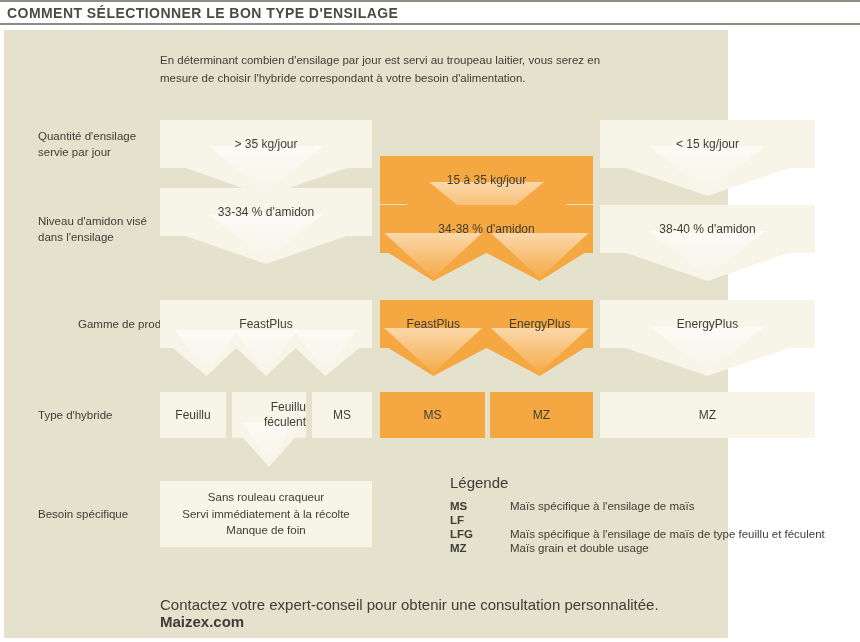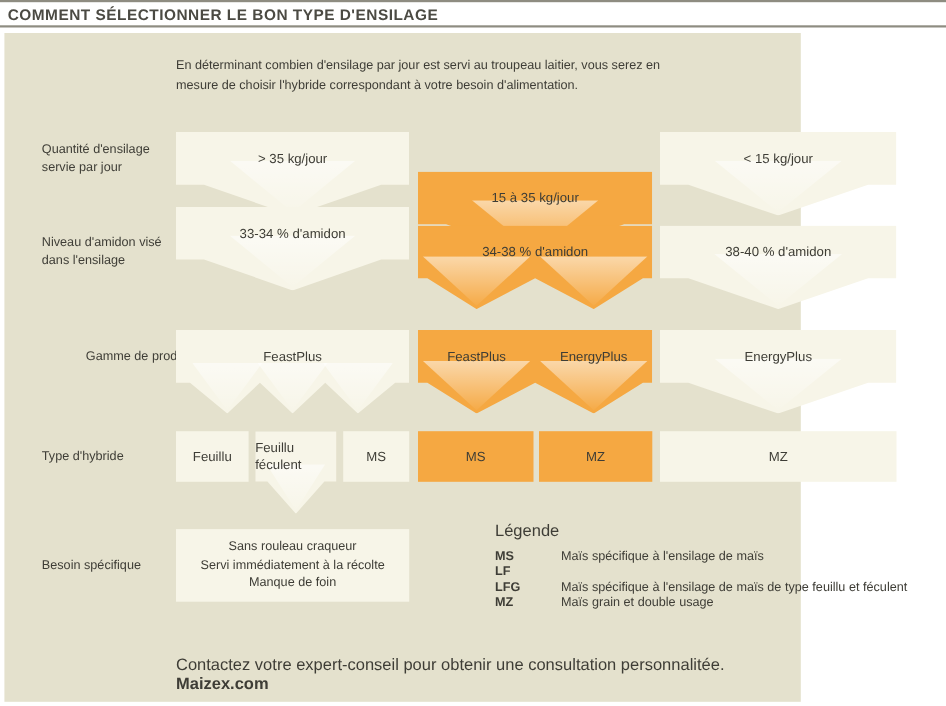"Feuillu féculent" .pt1f .label { text-align: left -> right }
